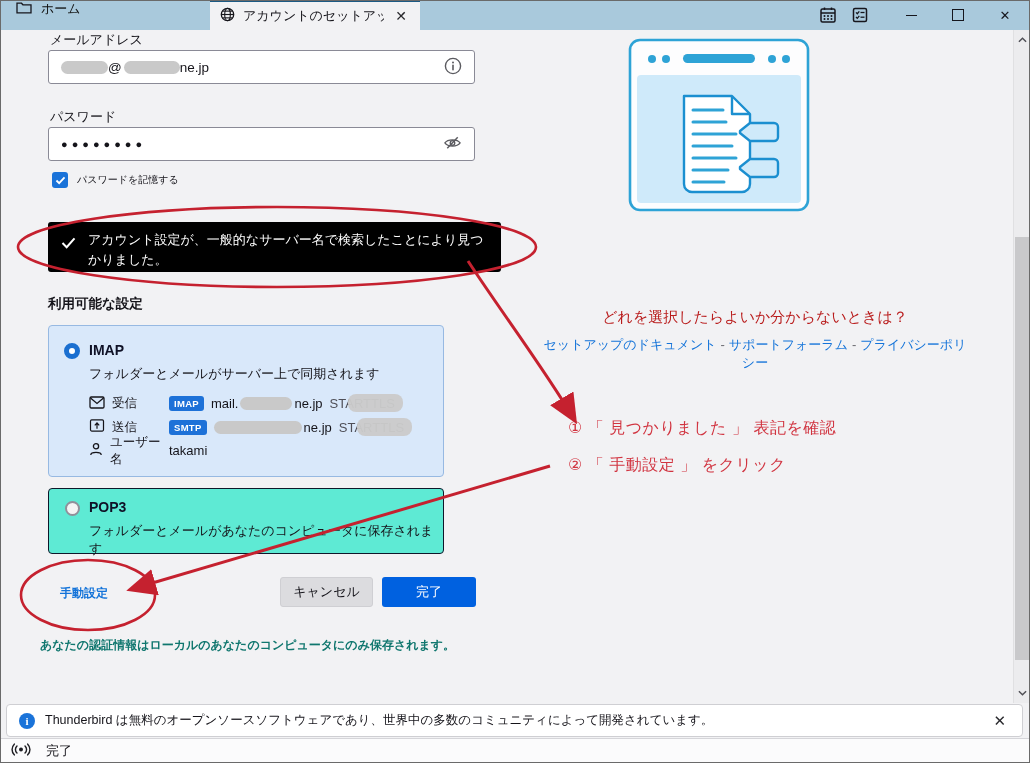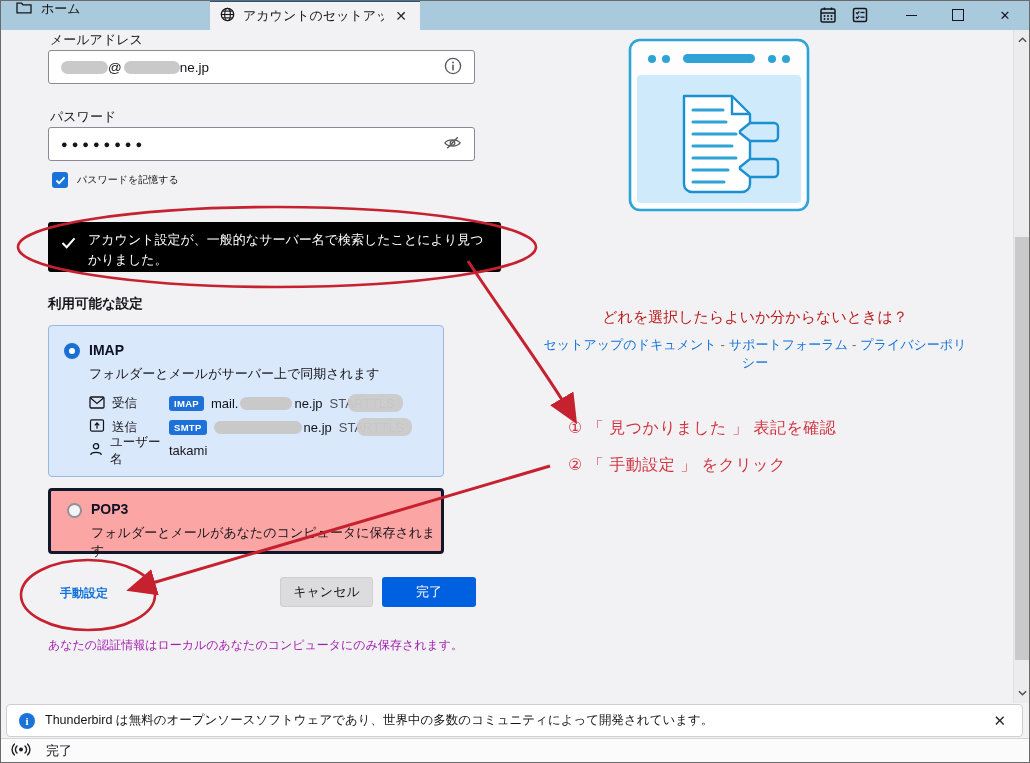"POP3" .panel.pop3 { background: #fca5a5 -> #5eead4; border: 3px solid #0f172a -> 1px solid #0f172a }
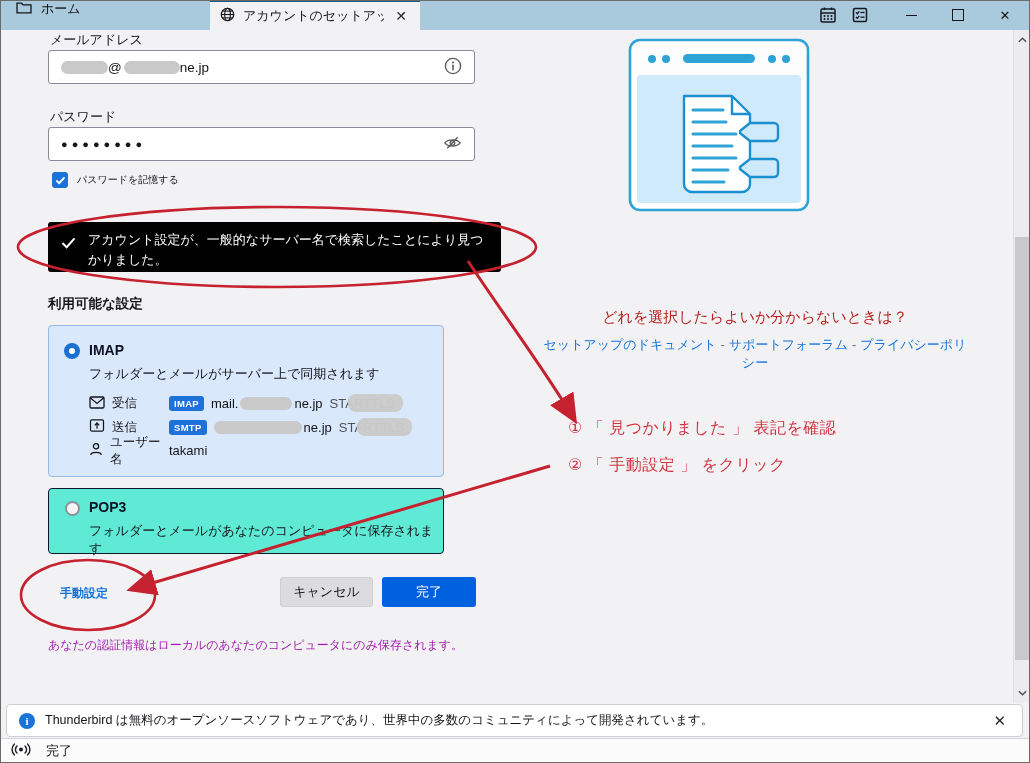"あなたの認証情報はローカルのあなたのコンピュータにのみ保存されます。" .privacy { color: #a21caf -> #0f766e; font-weight: none -> bold; left: 48px -> 40px }
